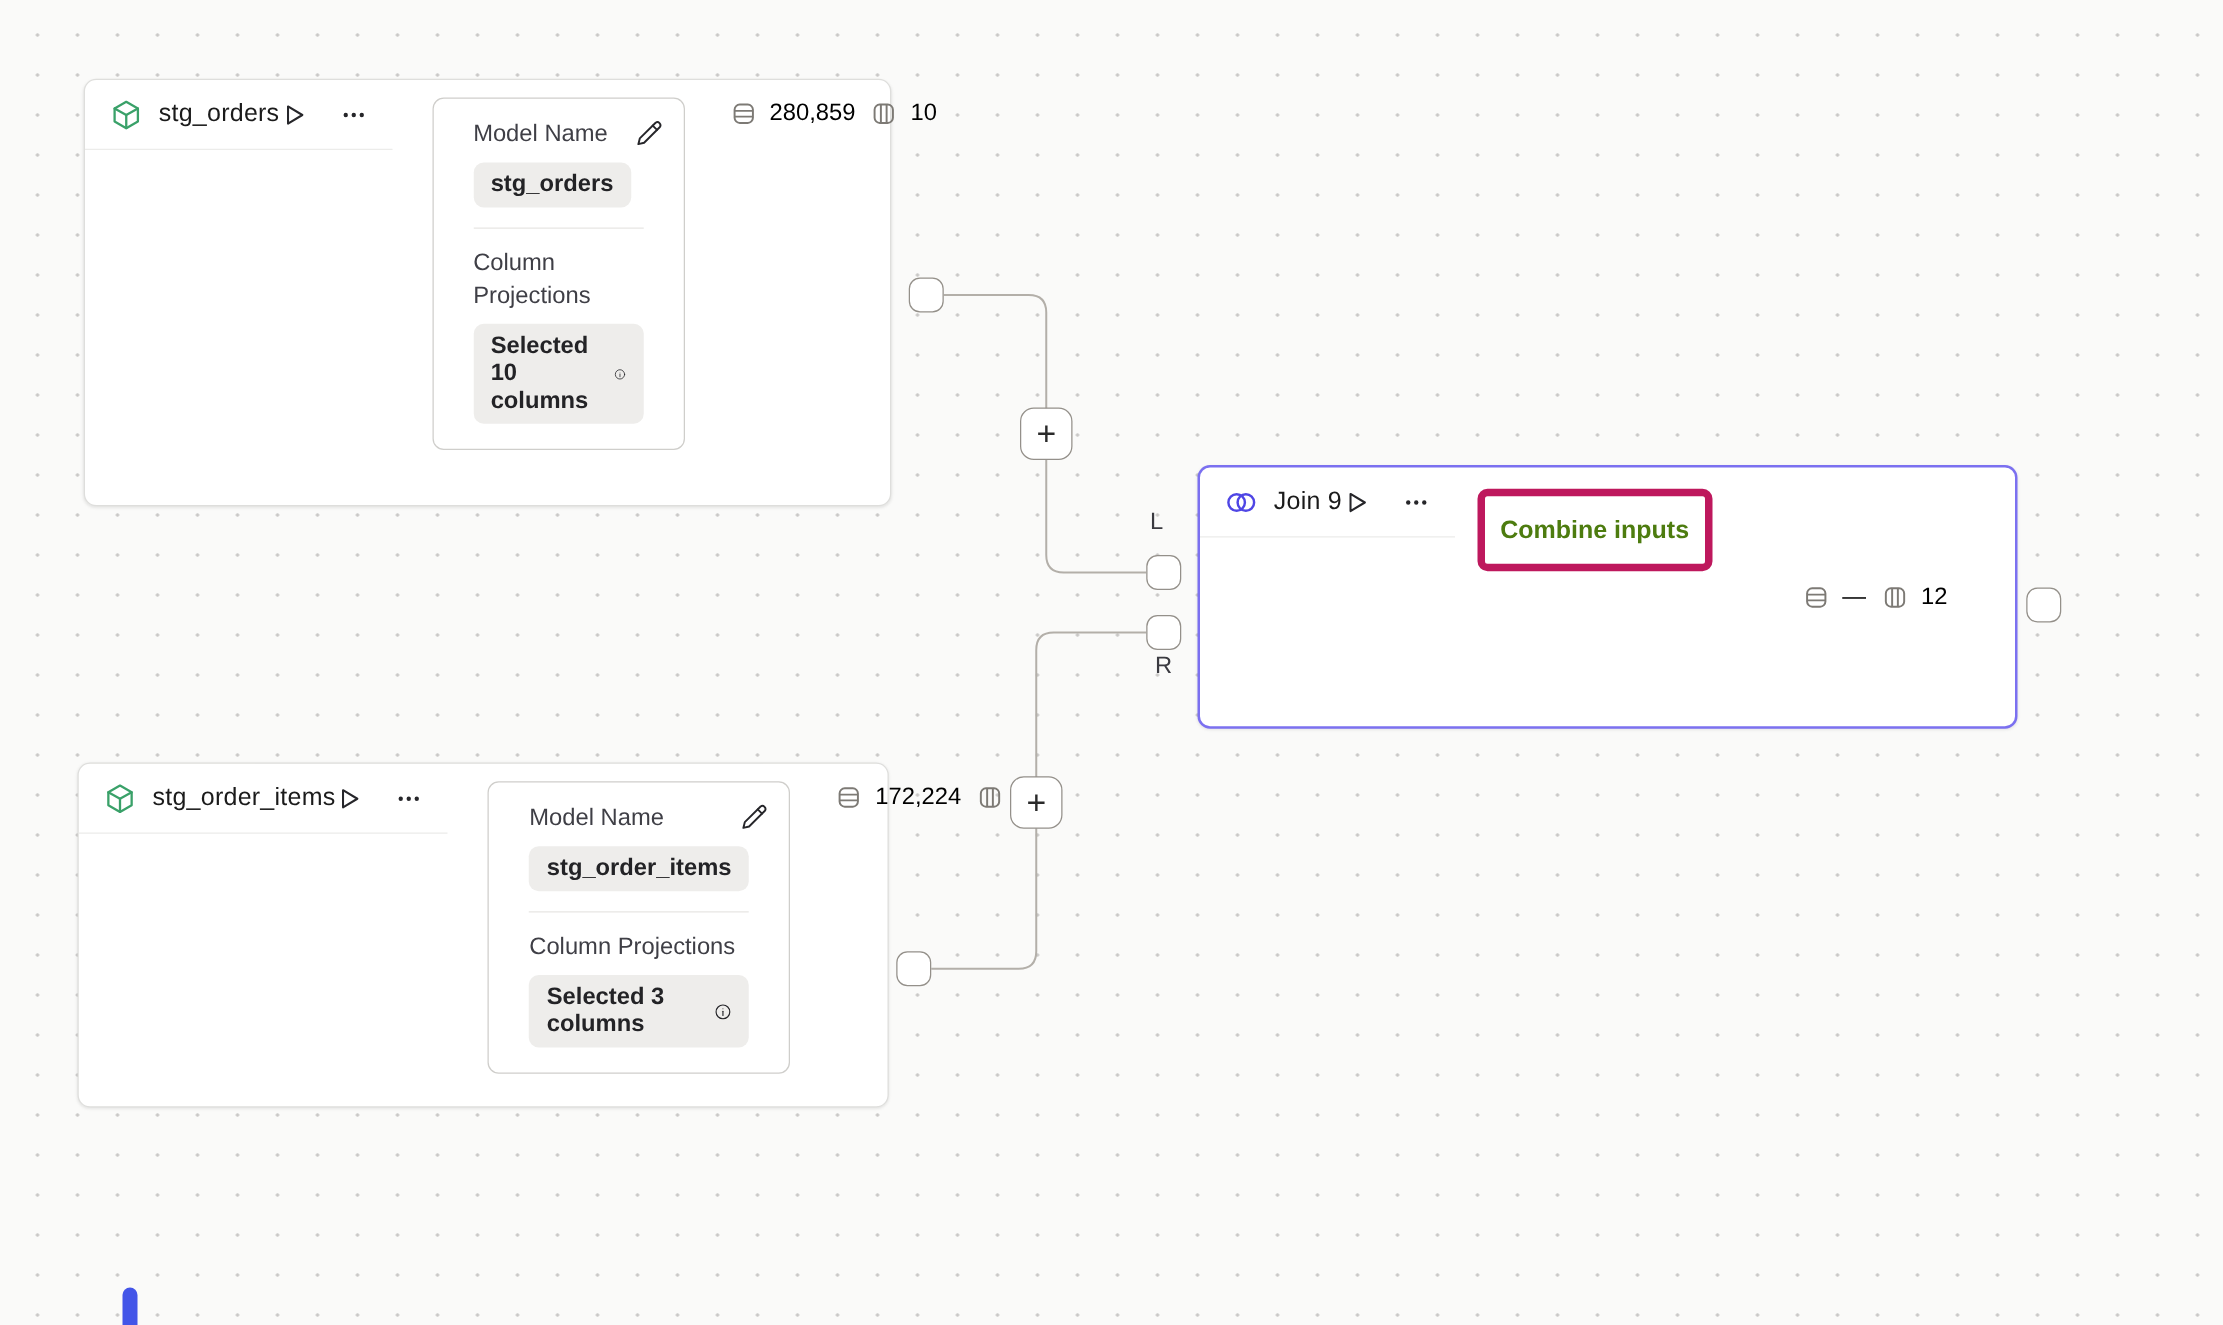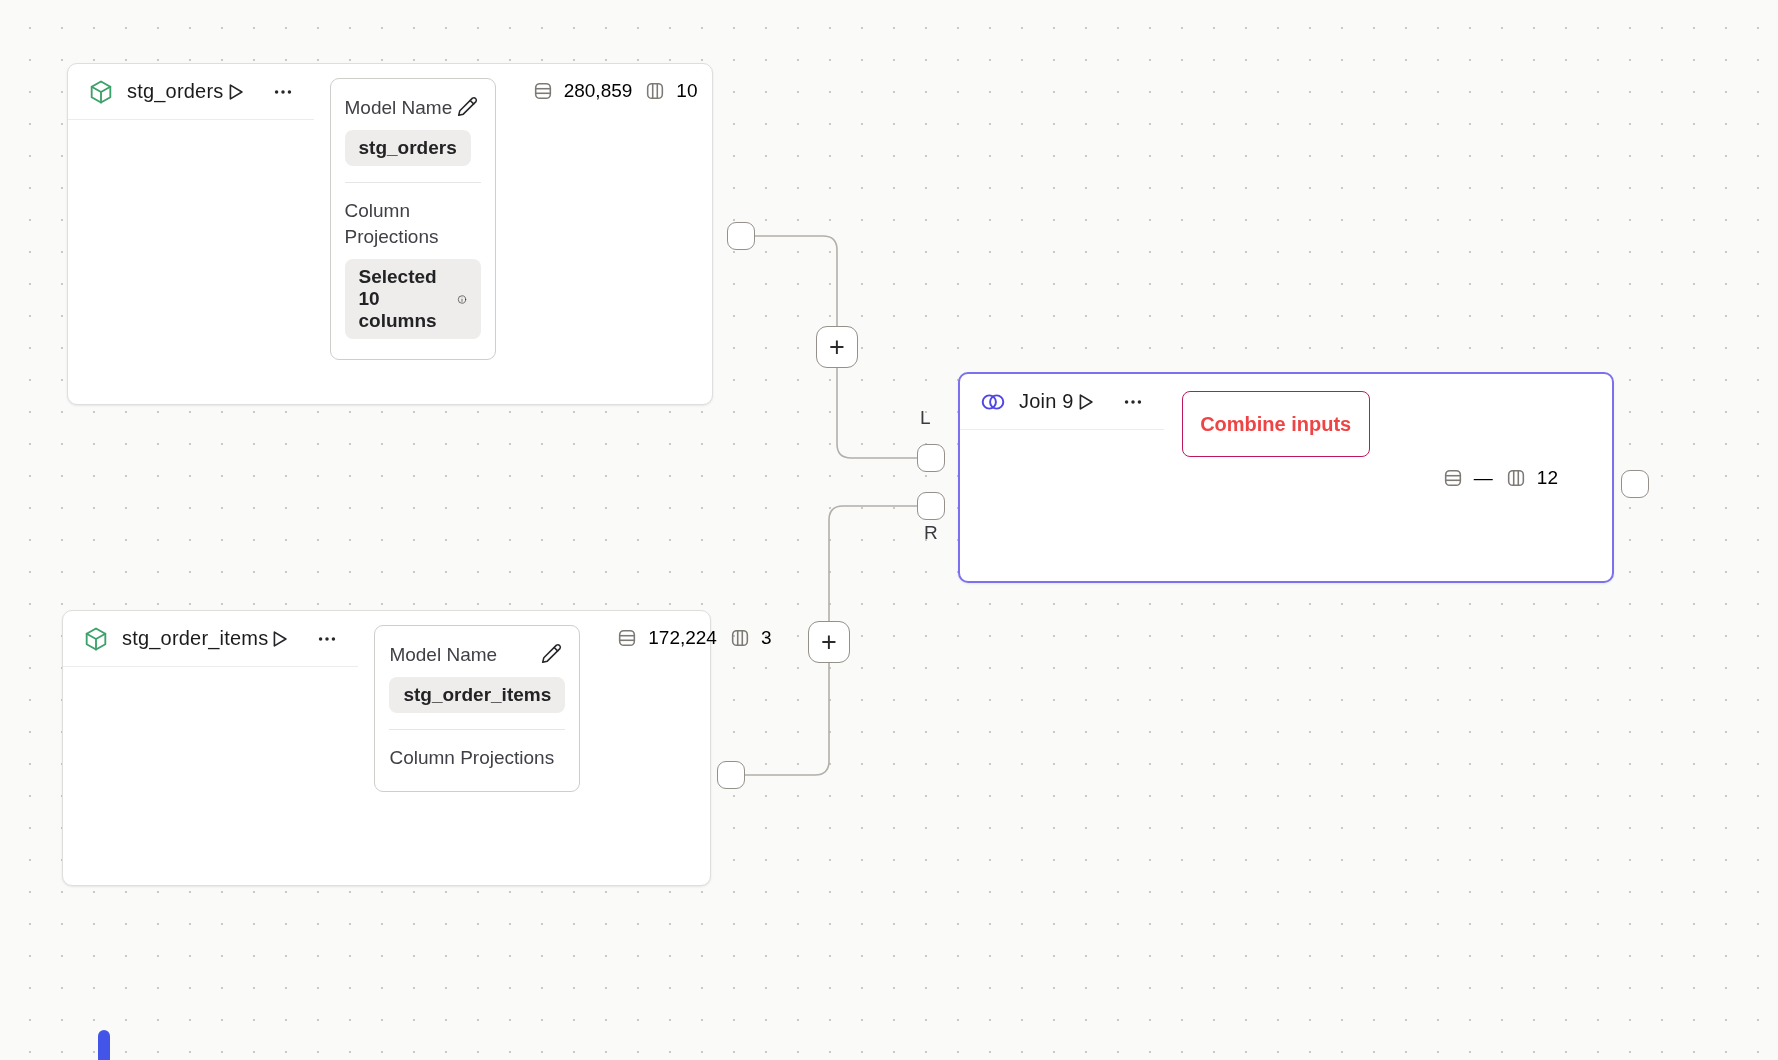"Model Name" .field-card { margin-left: none -> 16px; padding: 16px 14px 20px -> 16px 32px 20px }
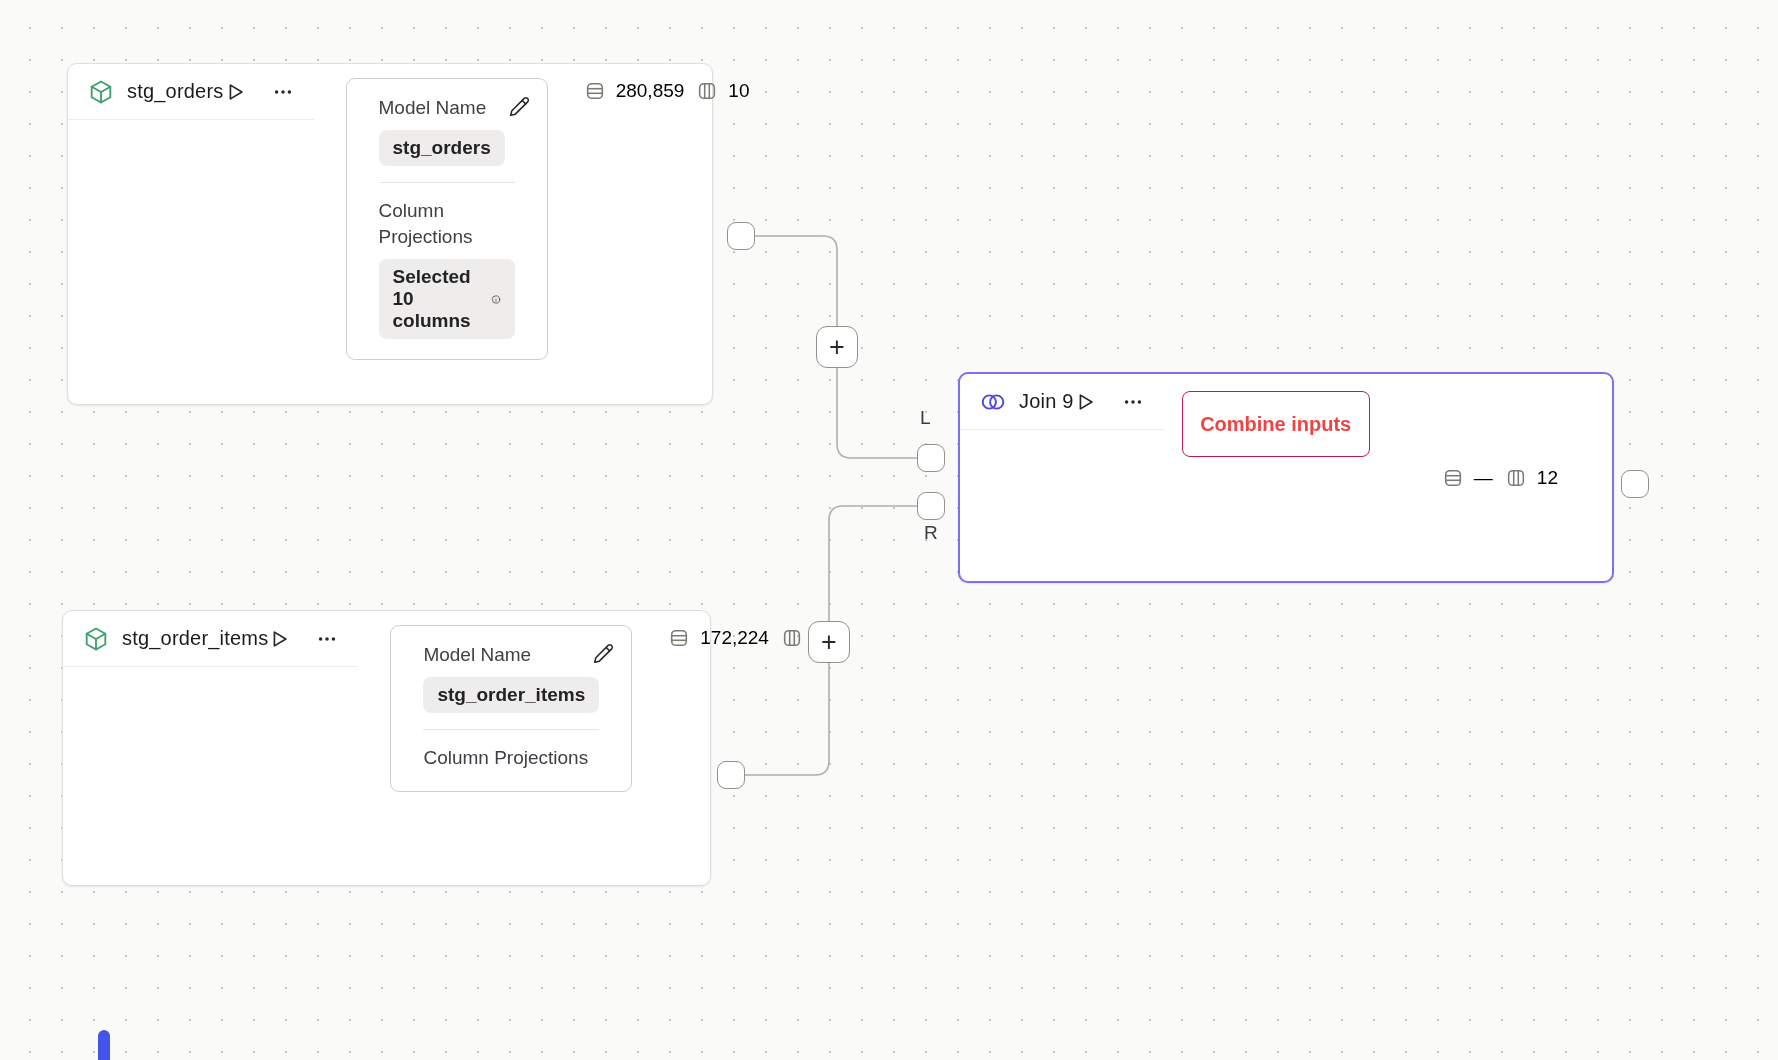"Combine inputs" .combine-btn { border: 1px solid #be185d -> 6px solid #be185d; color: #ef4444 -> #4d7c0f }
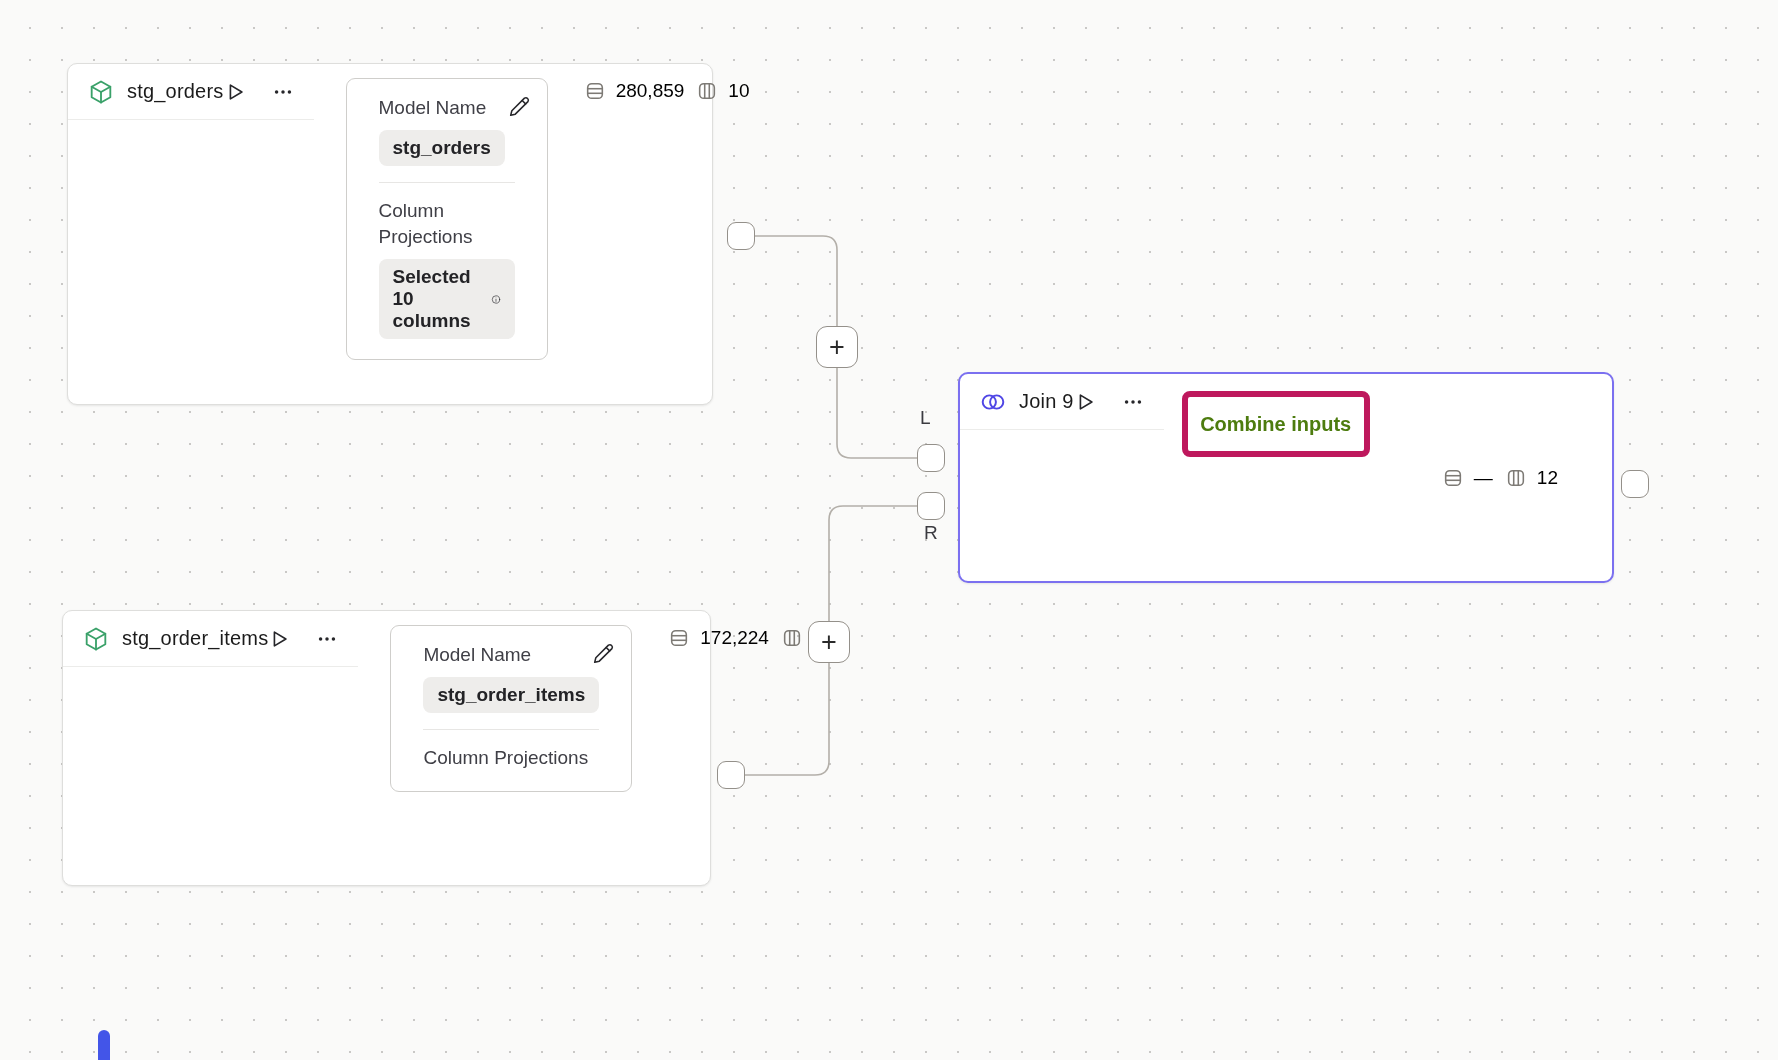"Selected 3 columns" span.pill { html: none -> <span> <span>Selected 3 columns</span> <svg> <circle></circle> <line></line> <circle></circle> </svg> </span> }
